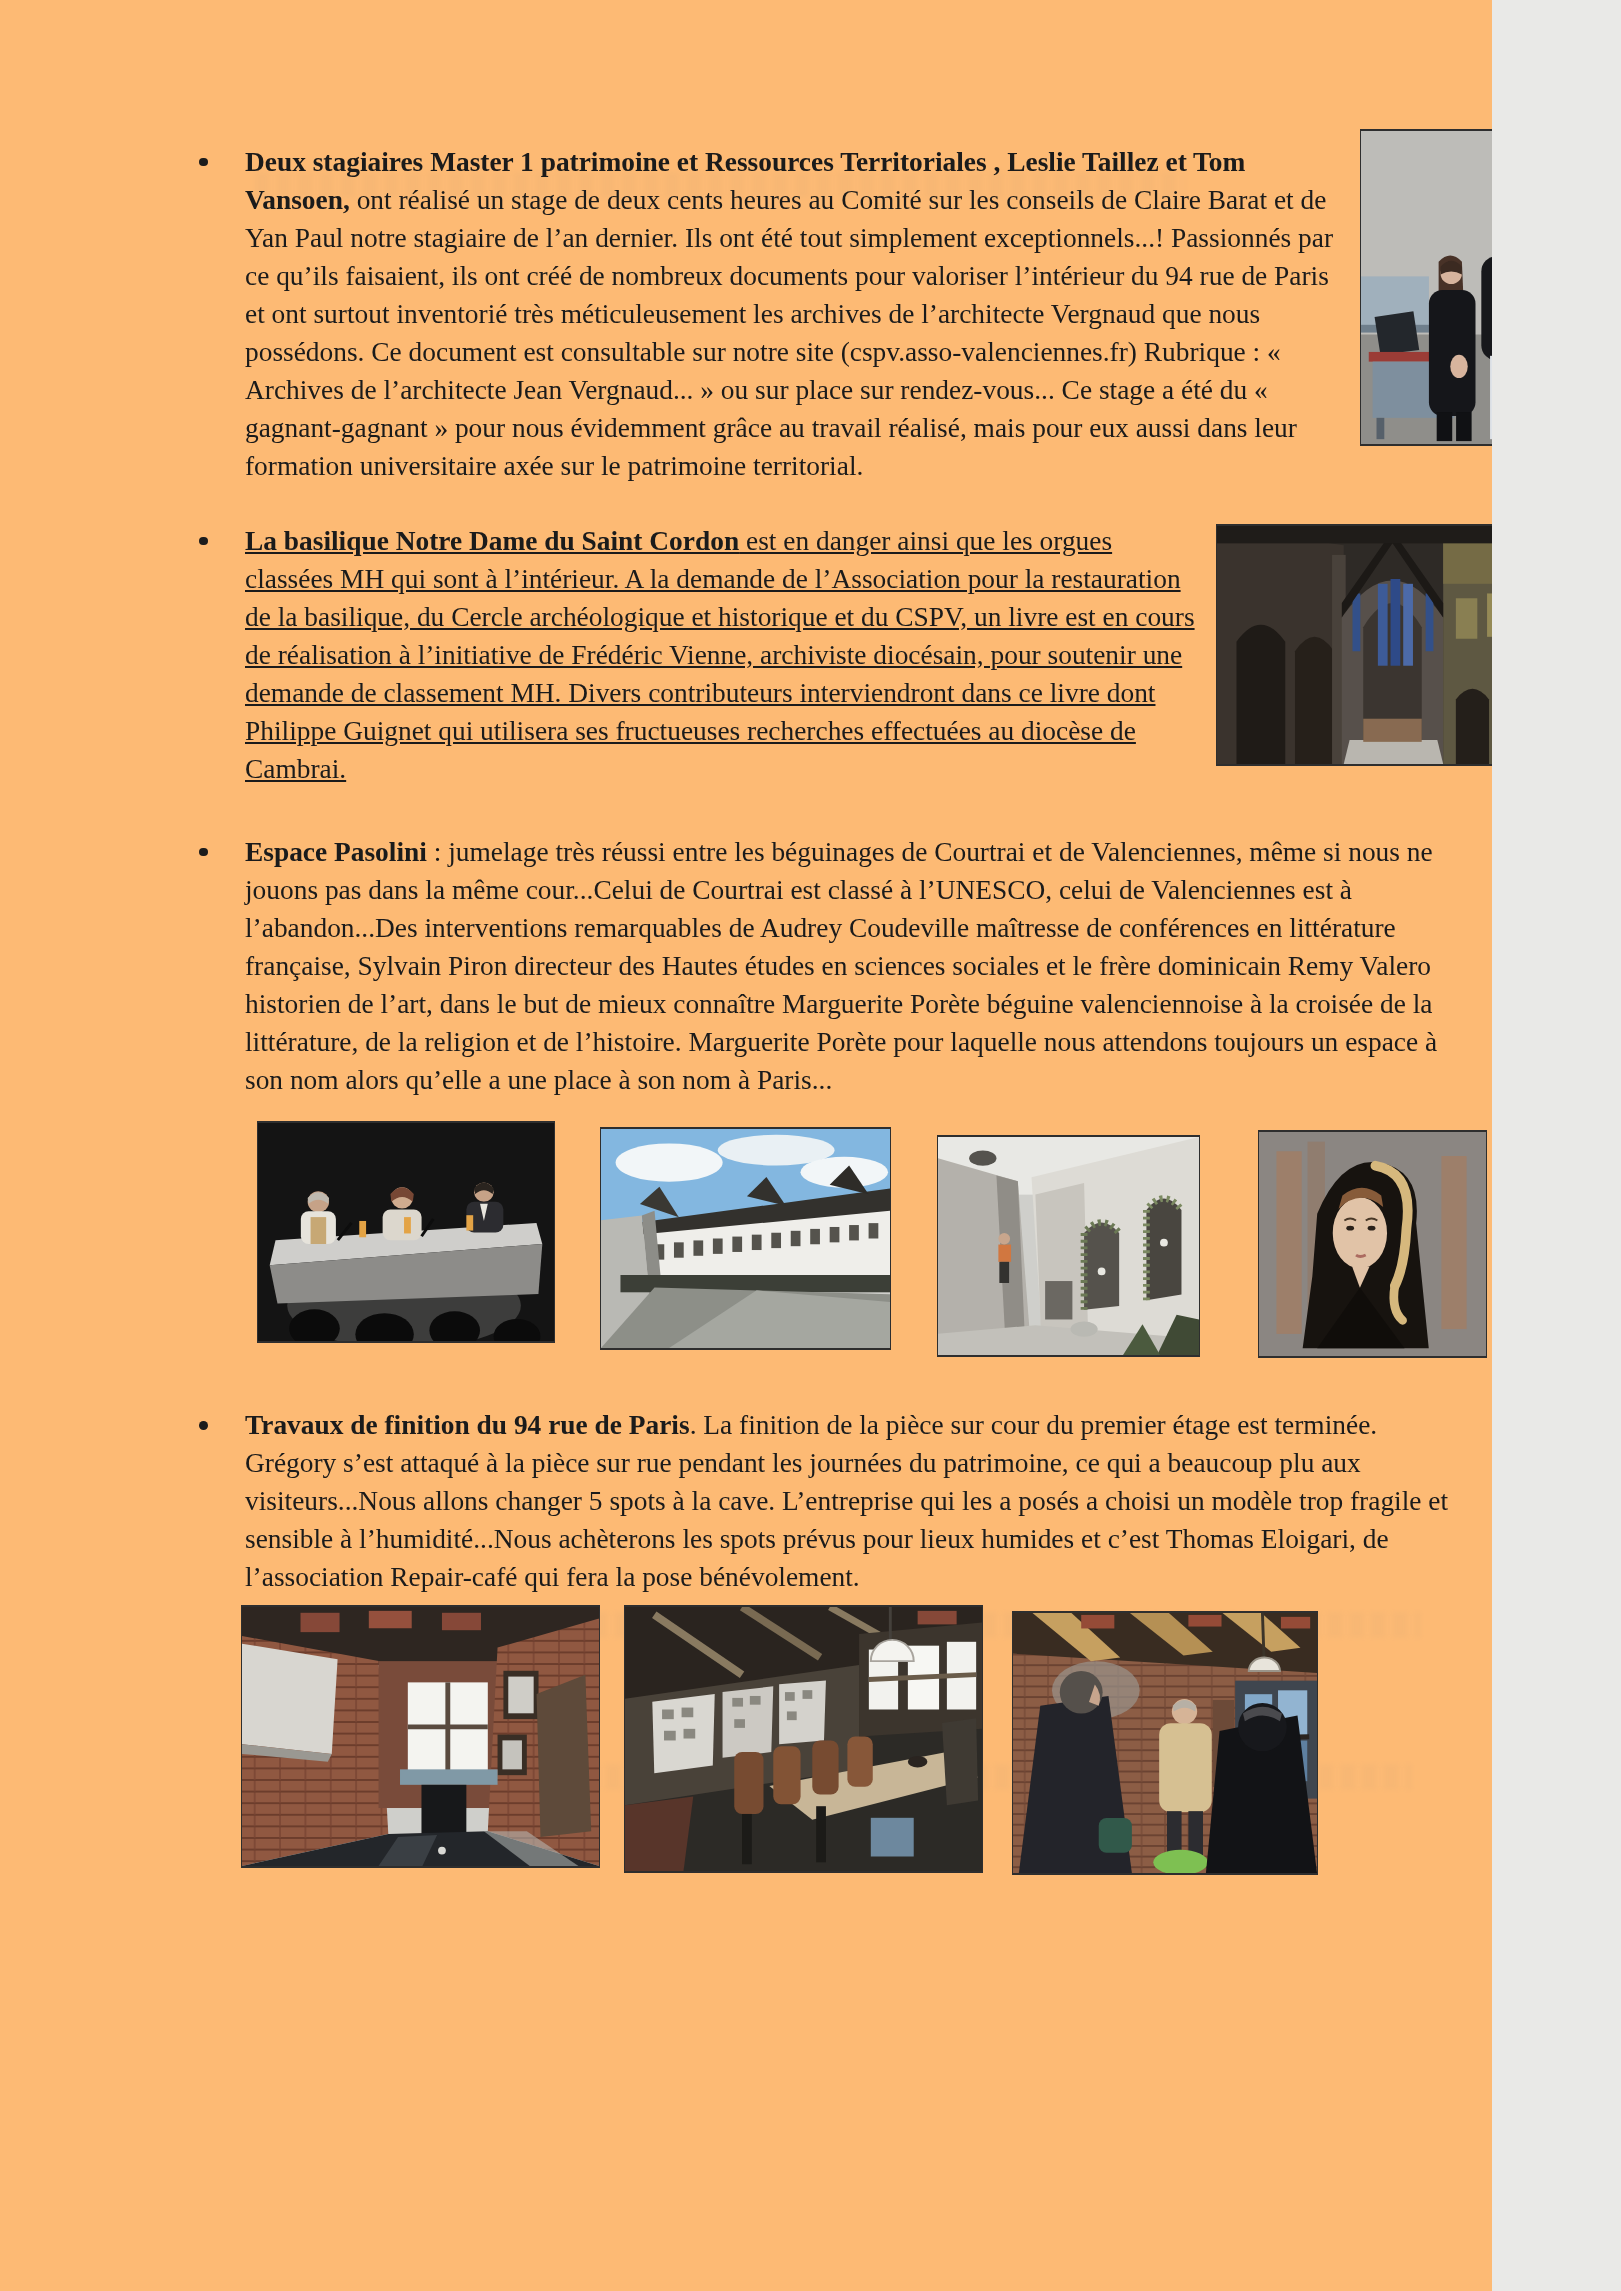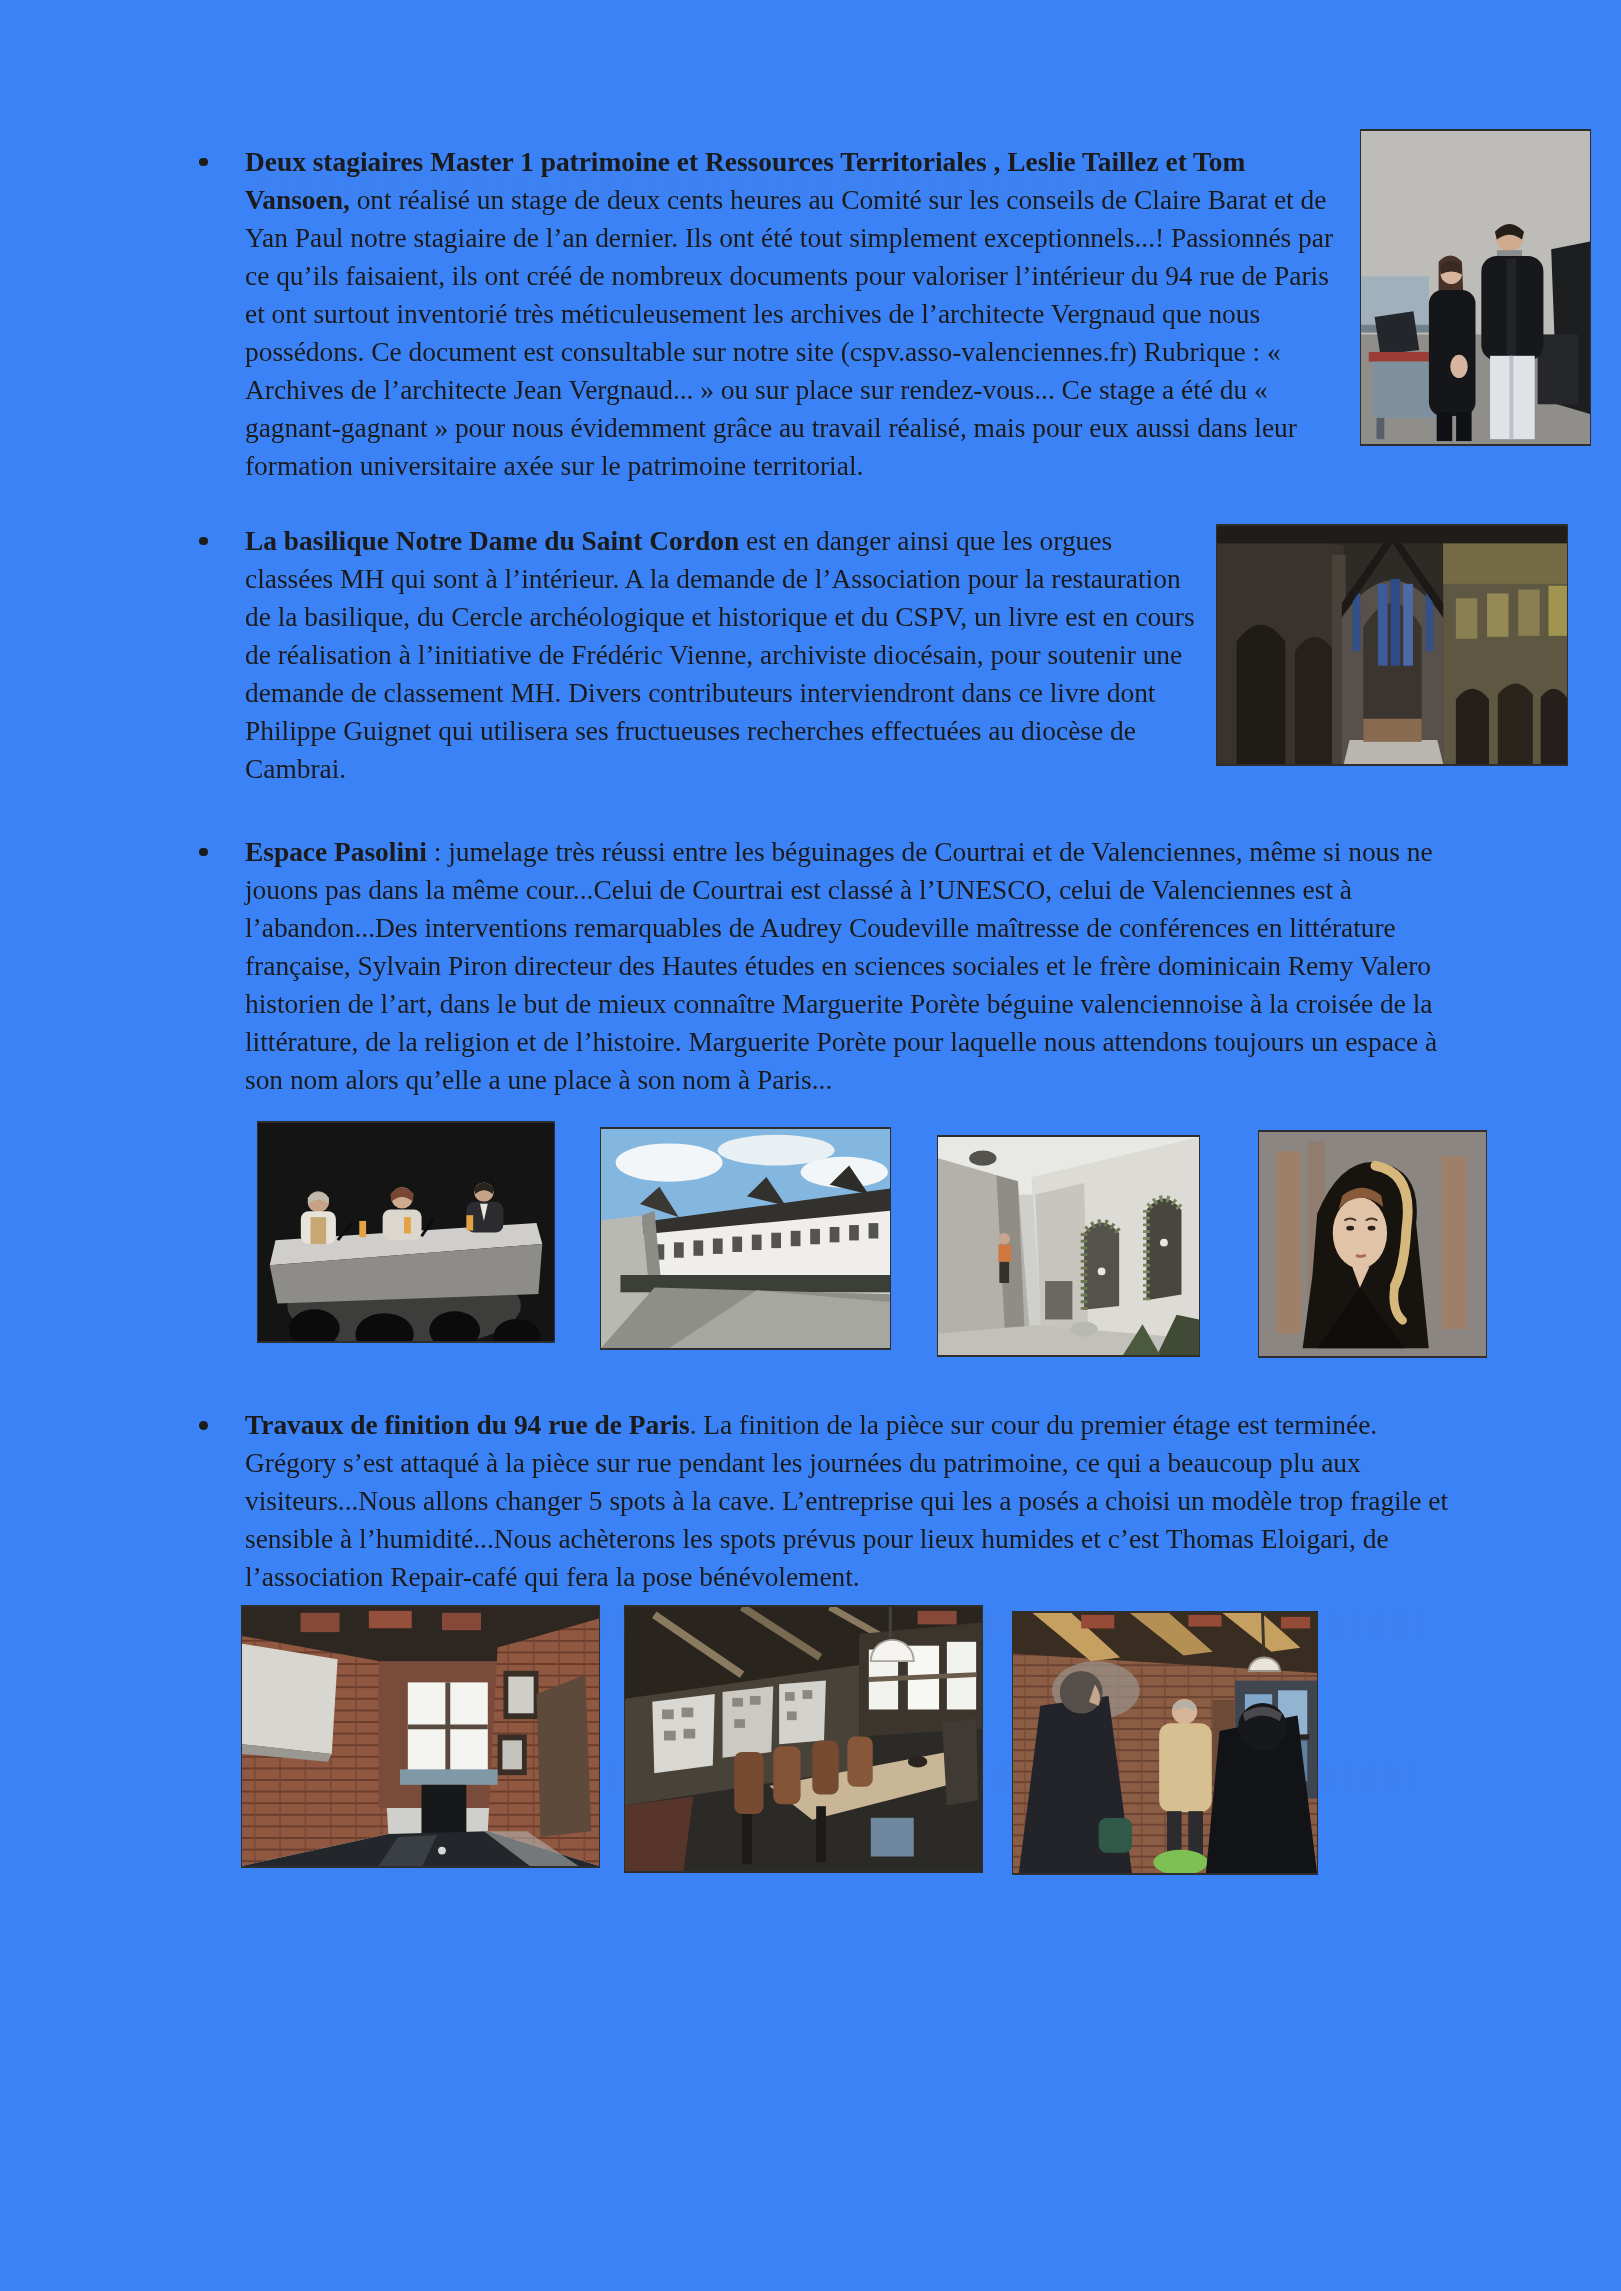"Deux stagiaires Master 1 patrimoine" .page { background: #3b82f6 -> #fdba74; width: 1621px -> 1492px }
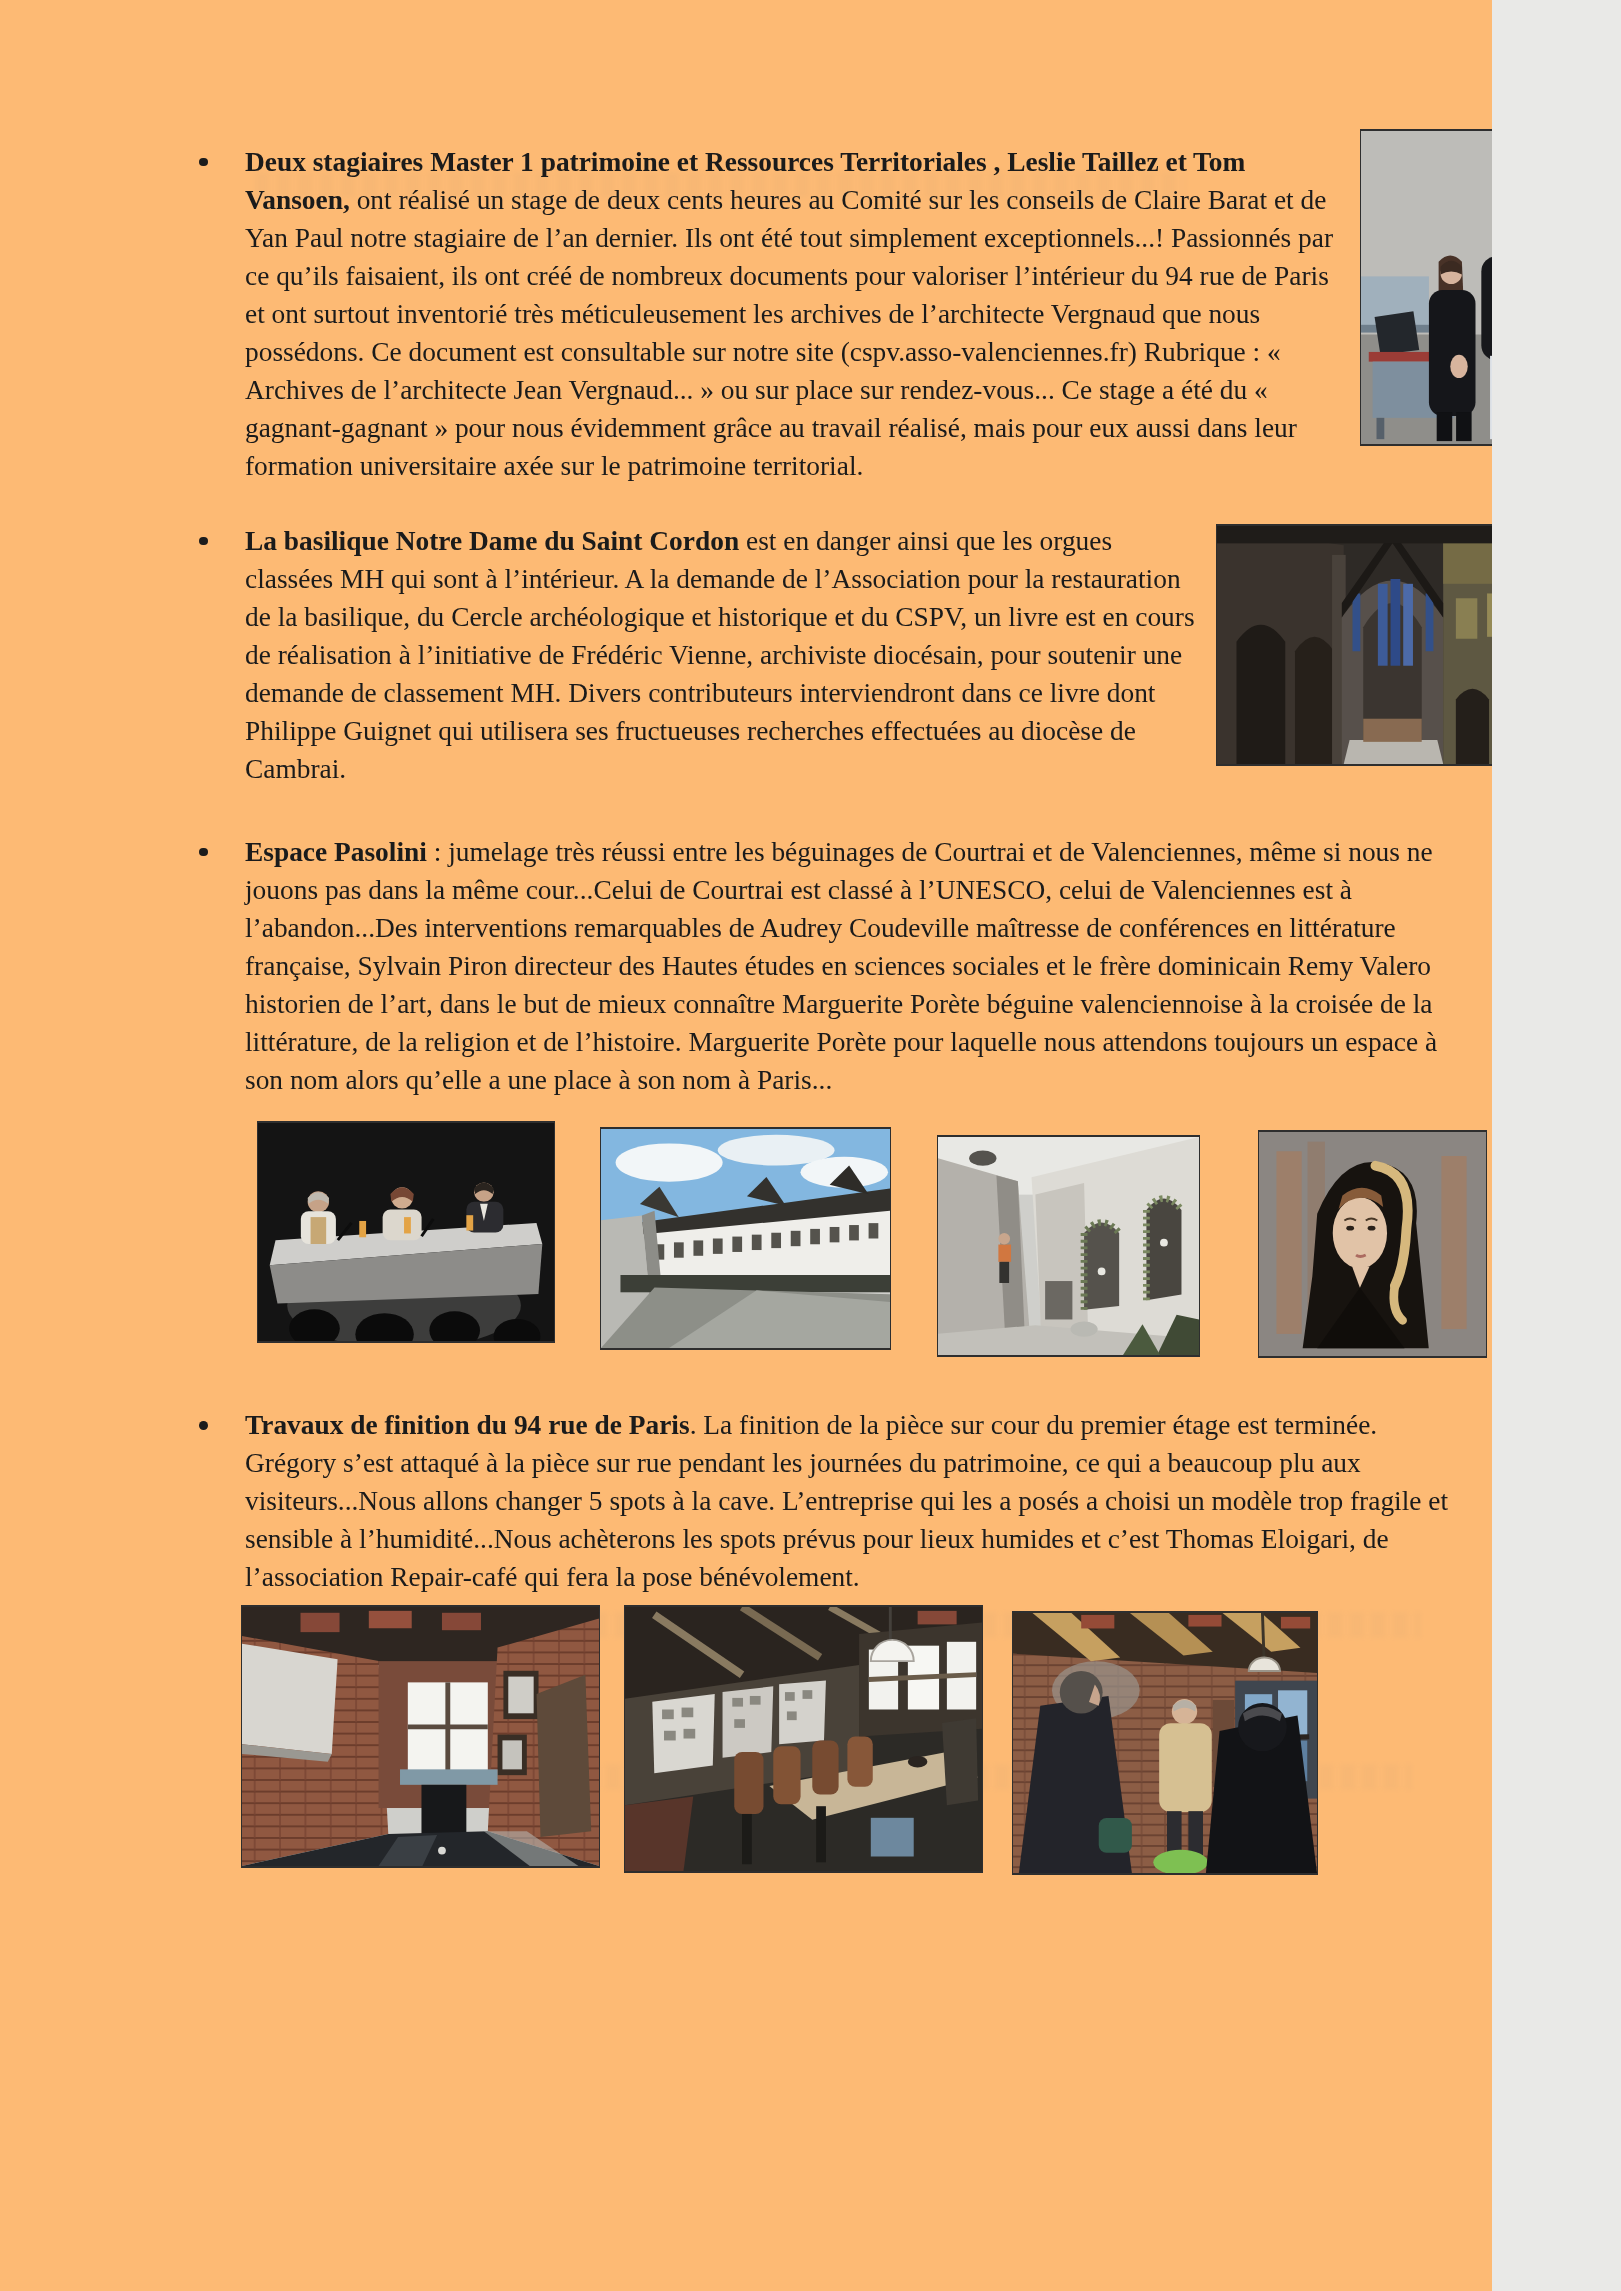"La basilique Notre Dame du" .li-2 { text-decoration: none -> underline }
